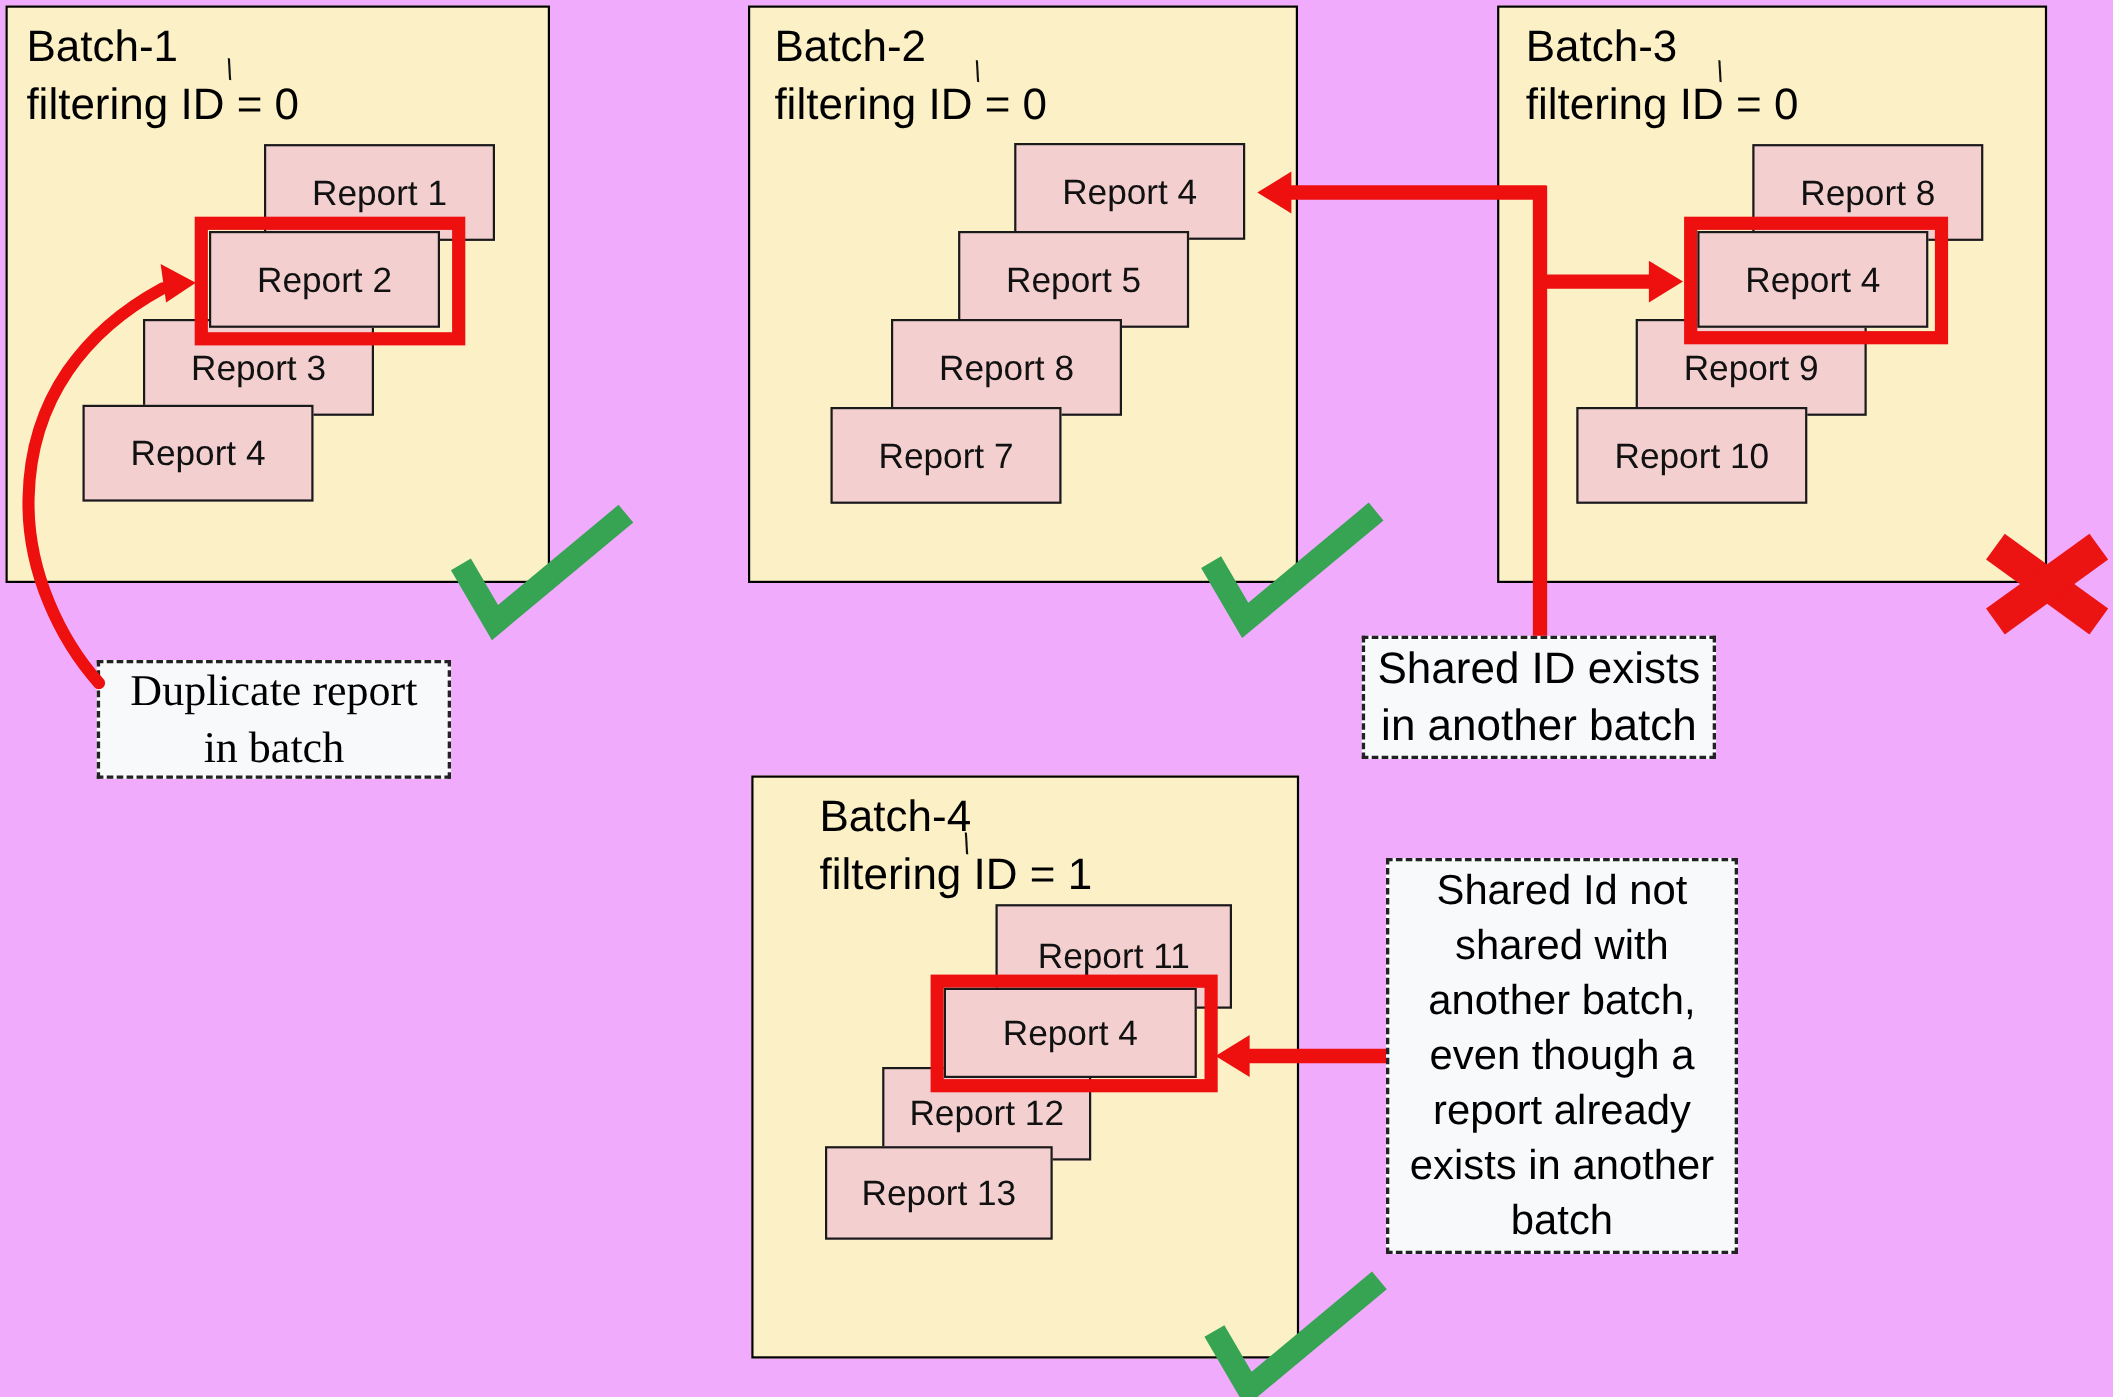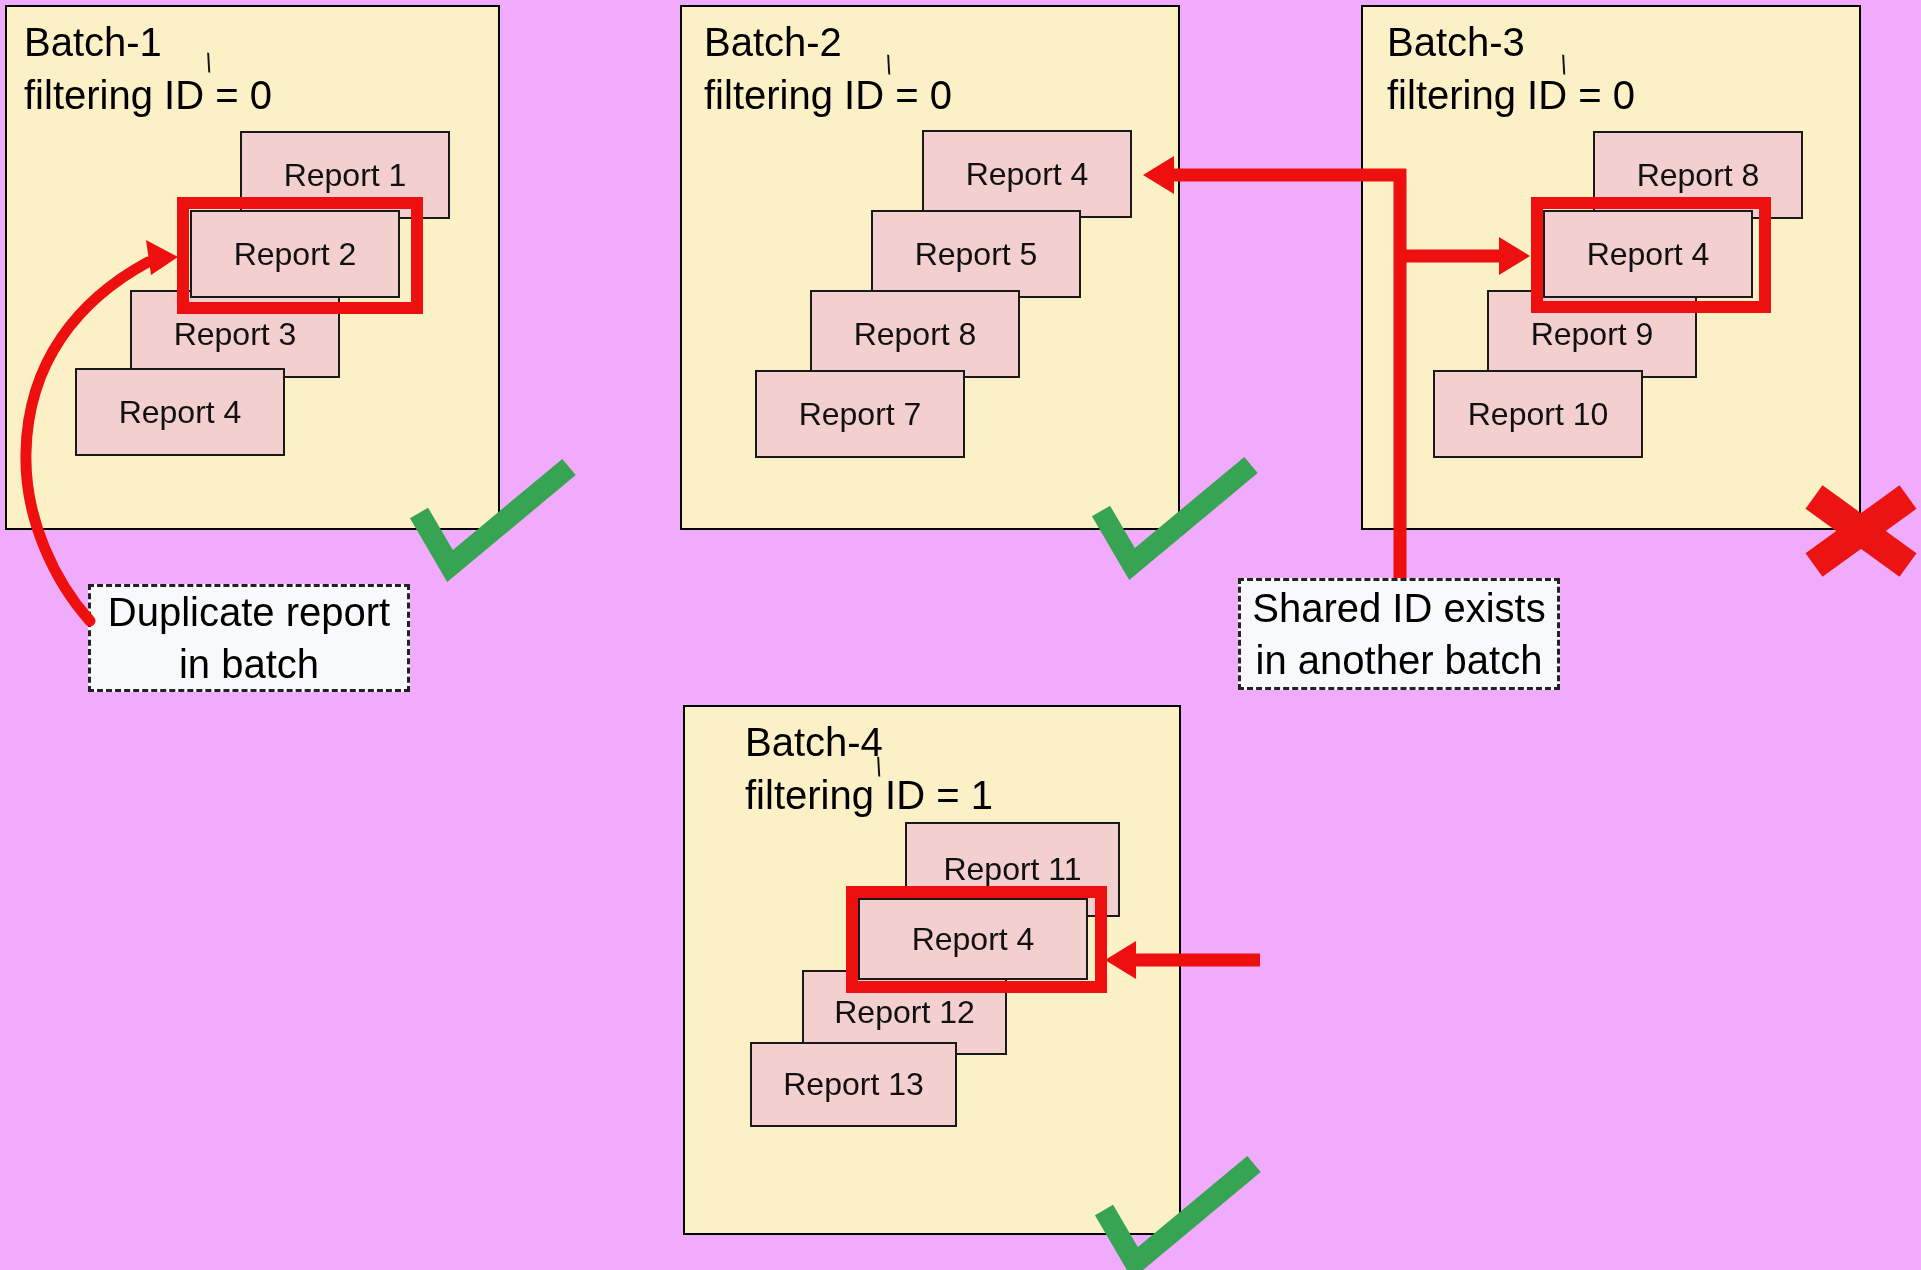"Duplicate report" .lbl-dup { font-family: none -> Liberation Serif, serif; top: 584px -> 600px }
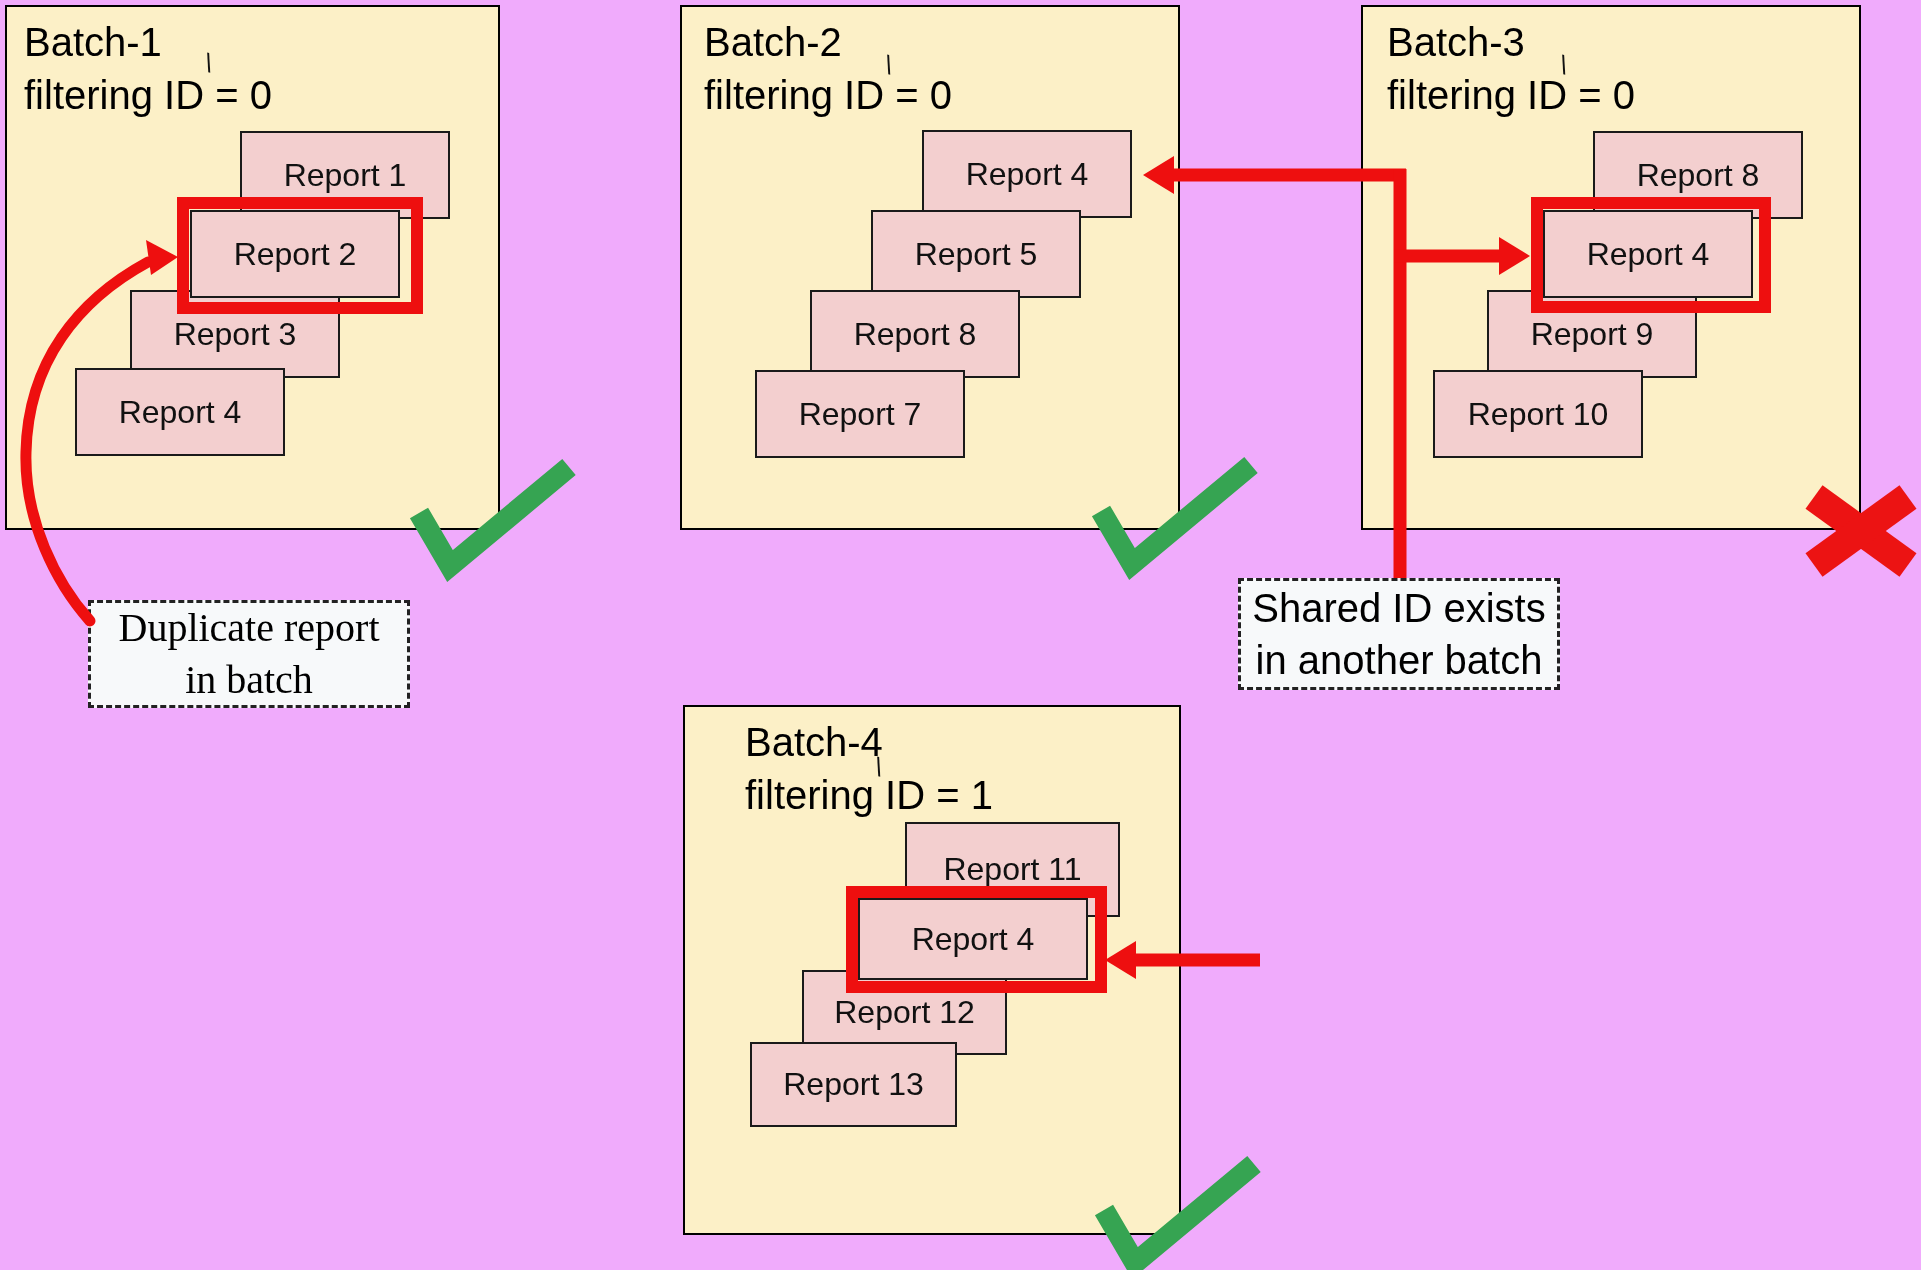"Shared Id not" div.note { html: none -> <div>Shared Id not shared with another batch, even though a report already exists in another batch</div> }
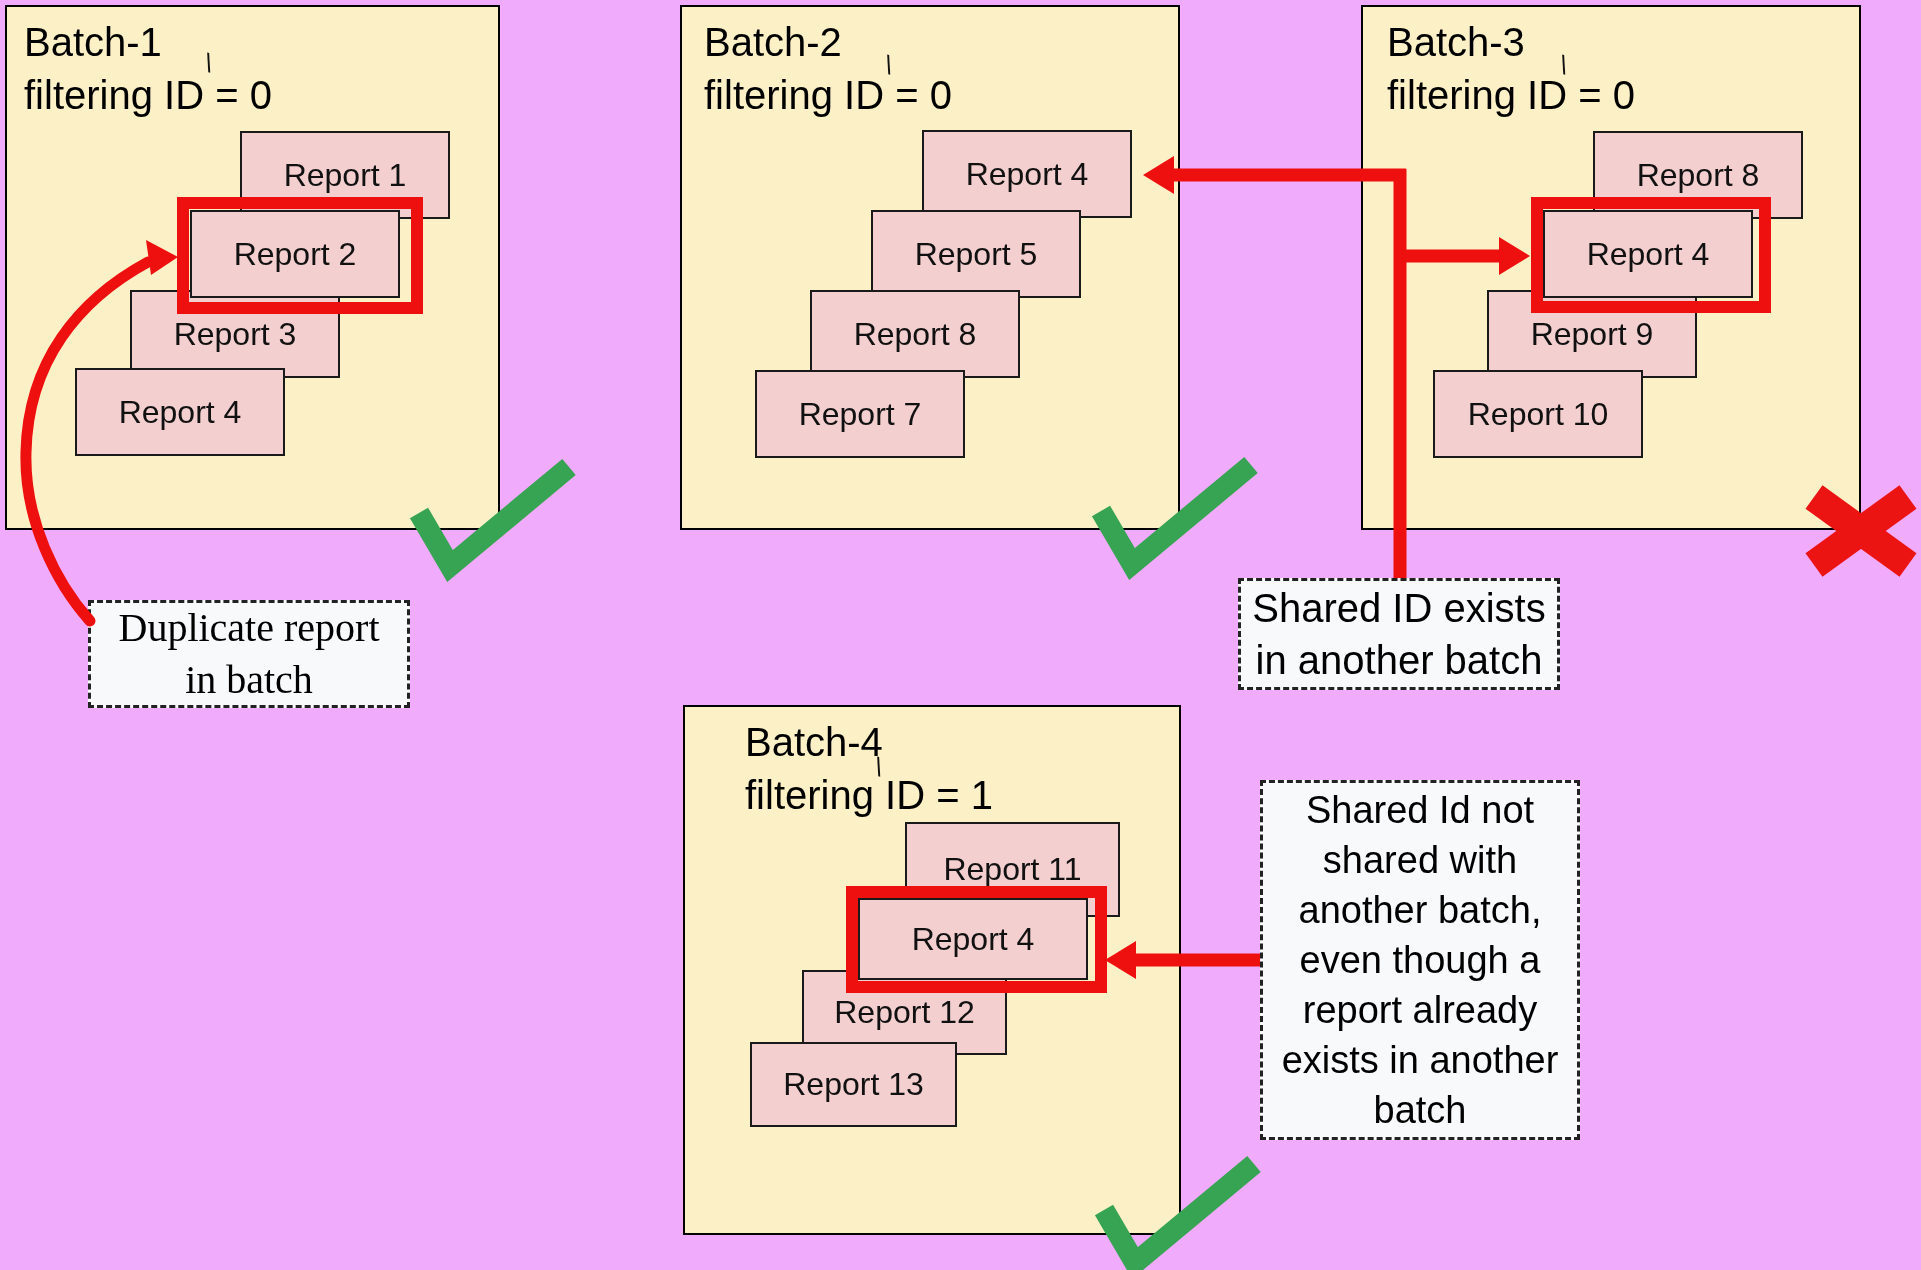"Report 12" .b4r12 { width: 205px -> 190px }
